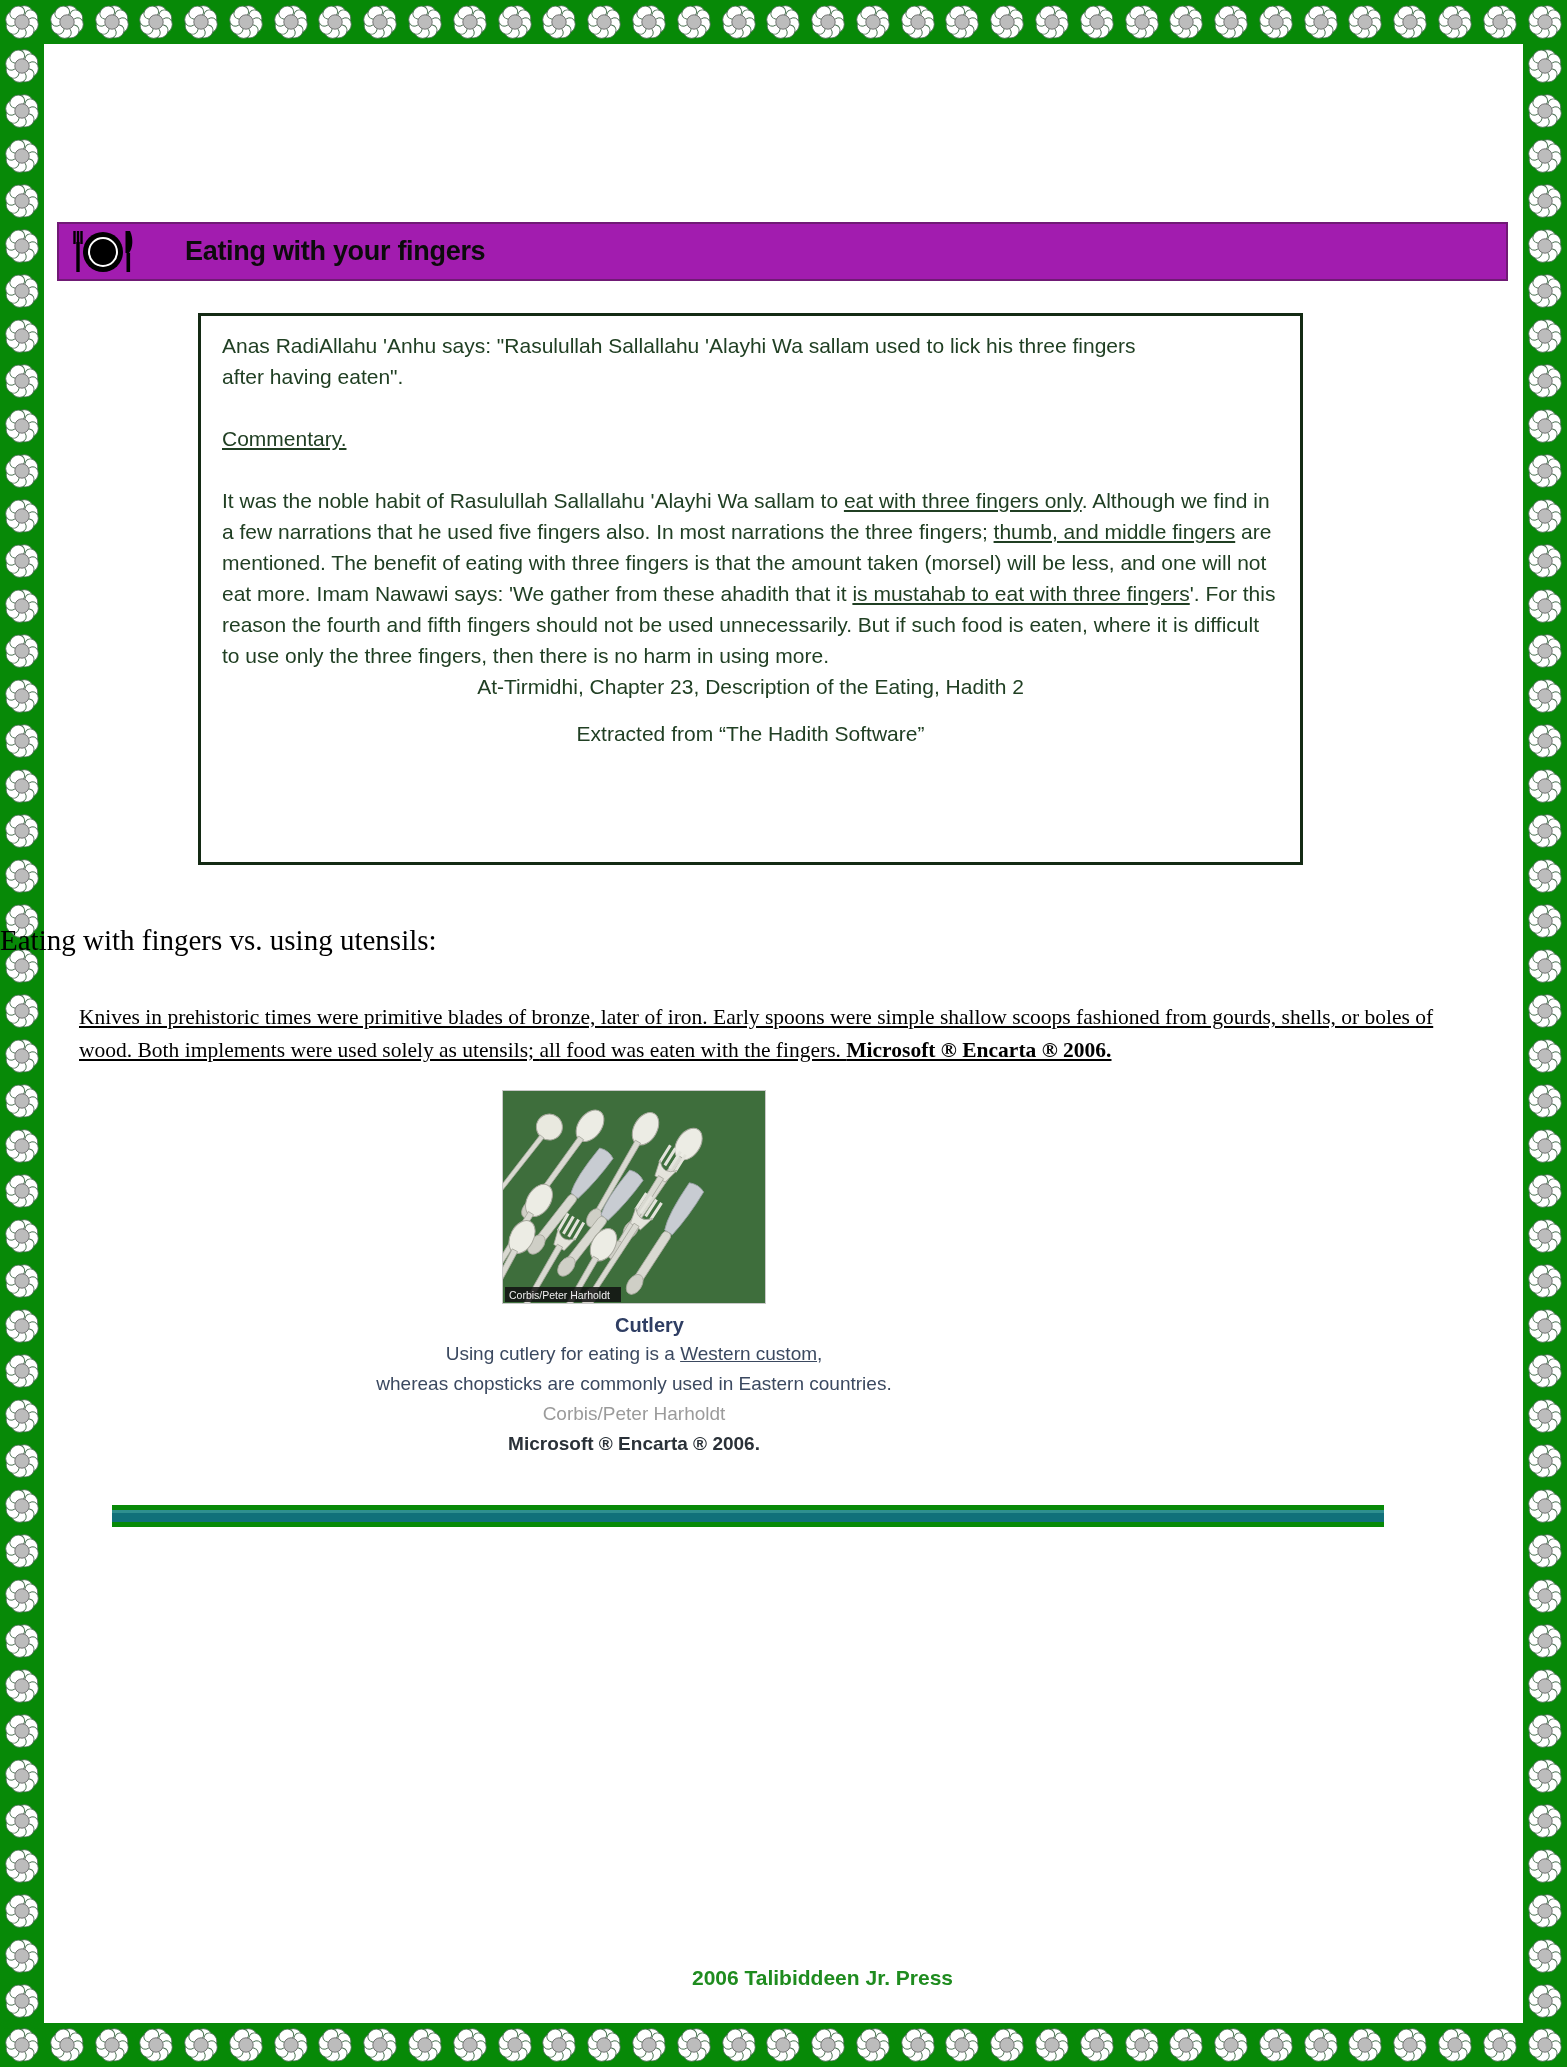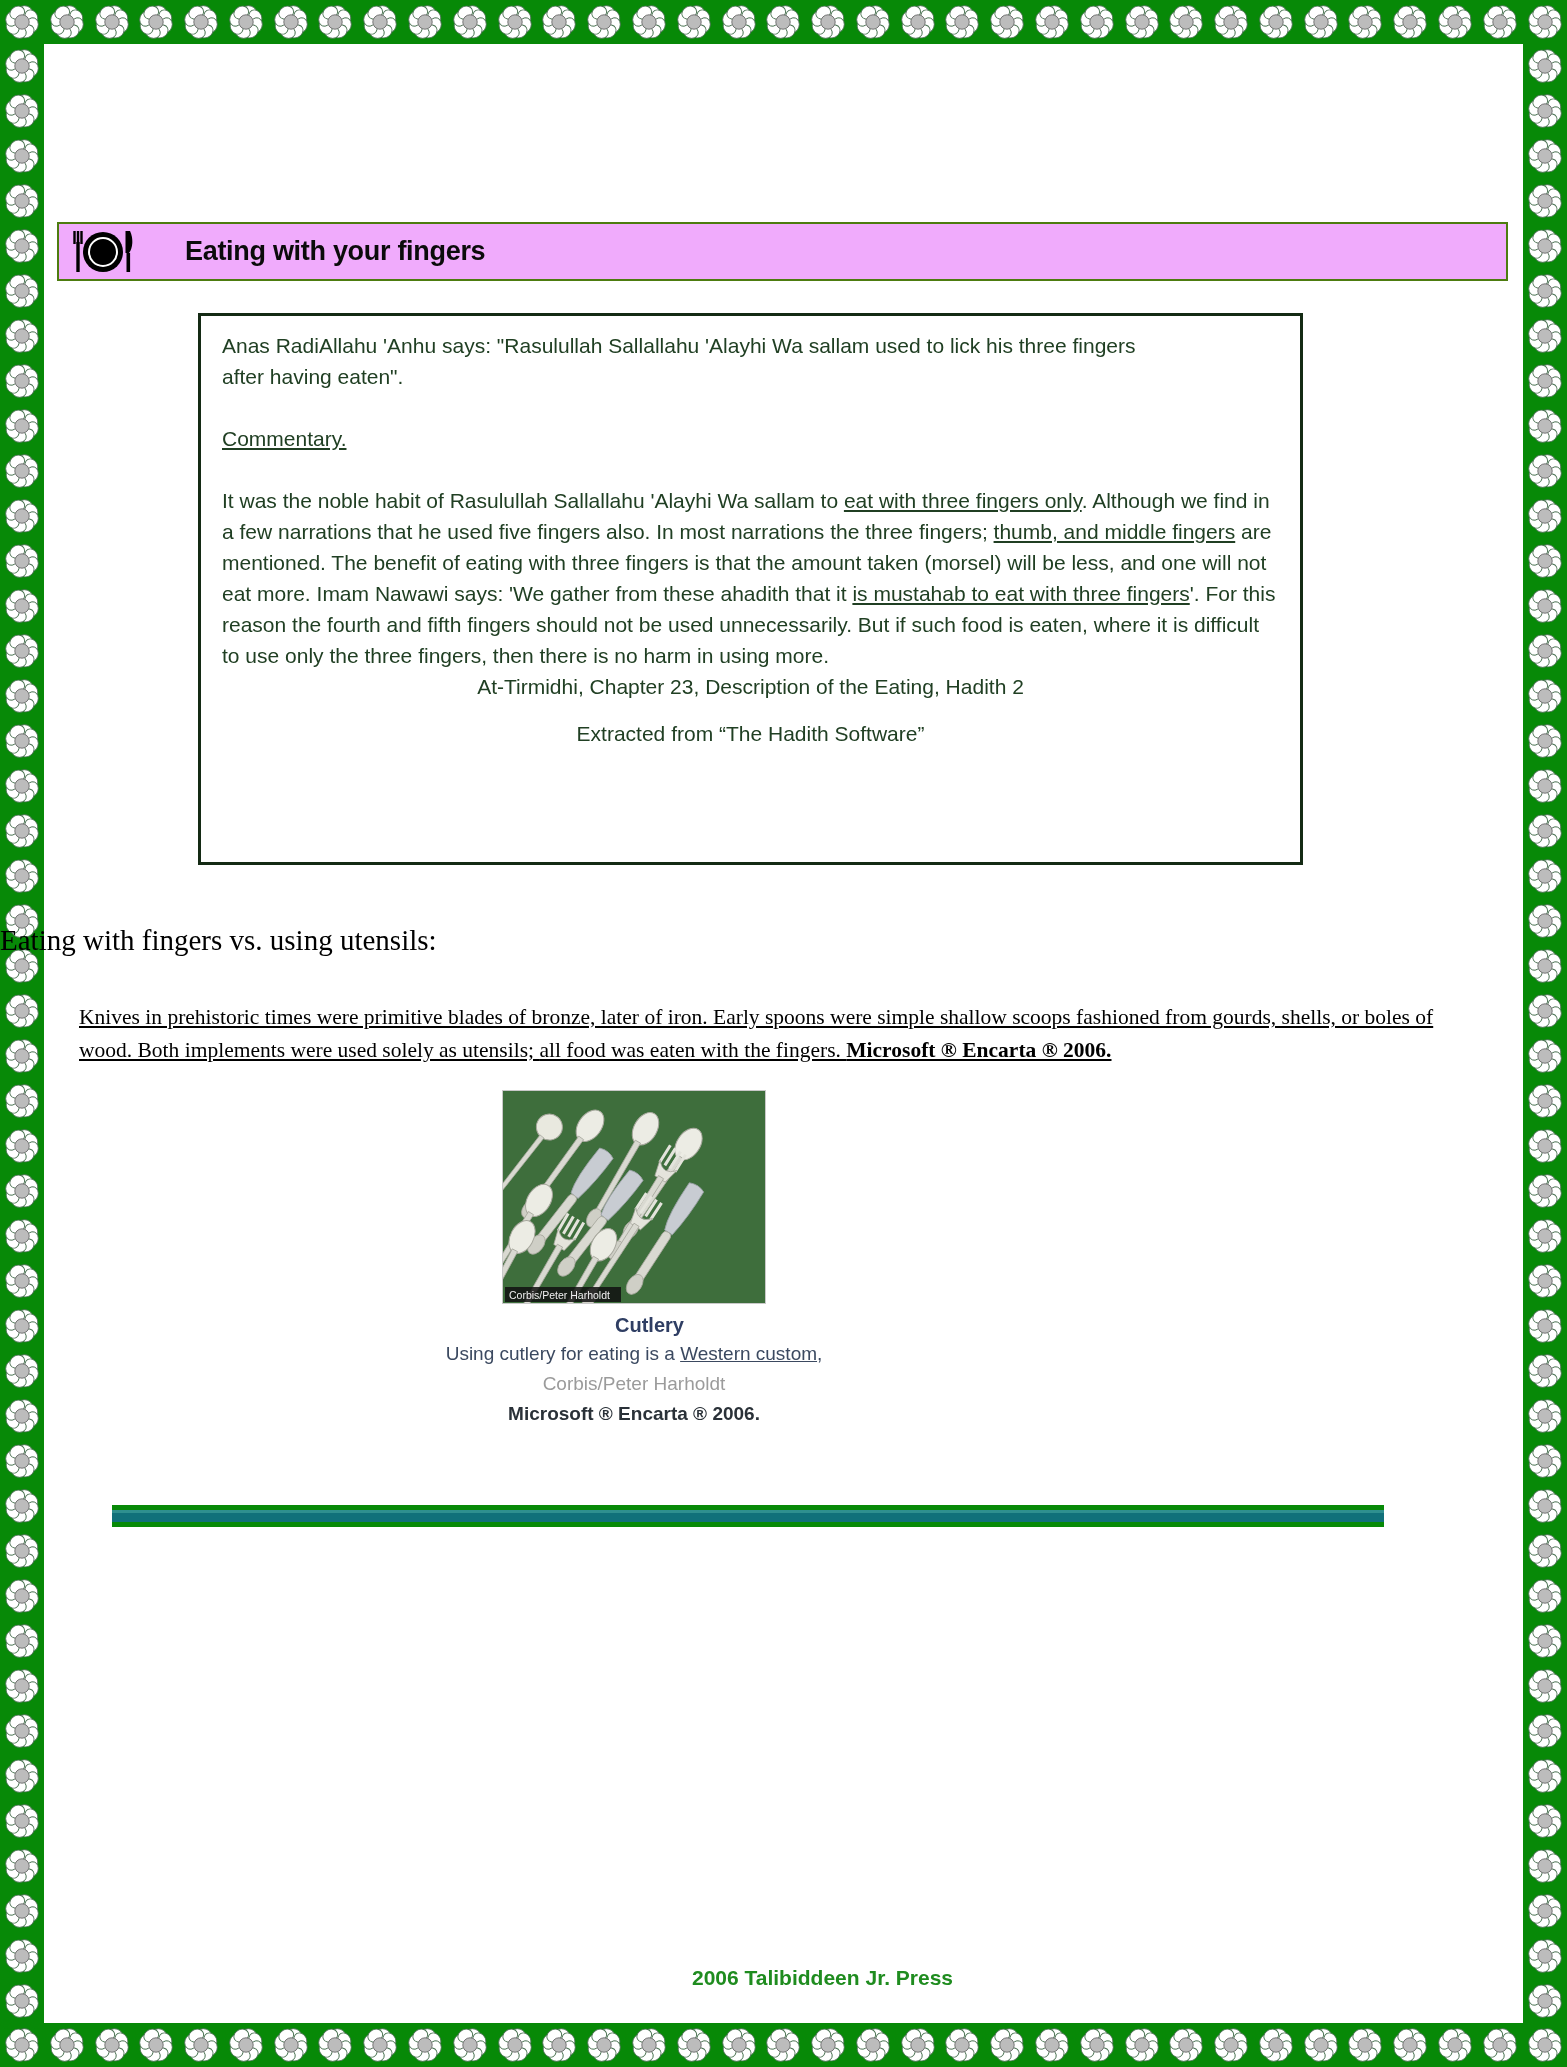"Eating with your fingers" .header-box { background: #f0abfc -> #a21caf; border: 2px solid #4d7c0f -> 2px solid #701a75 }
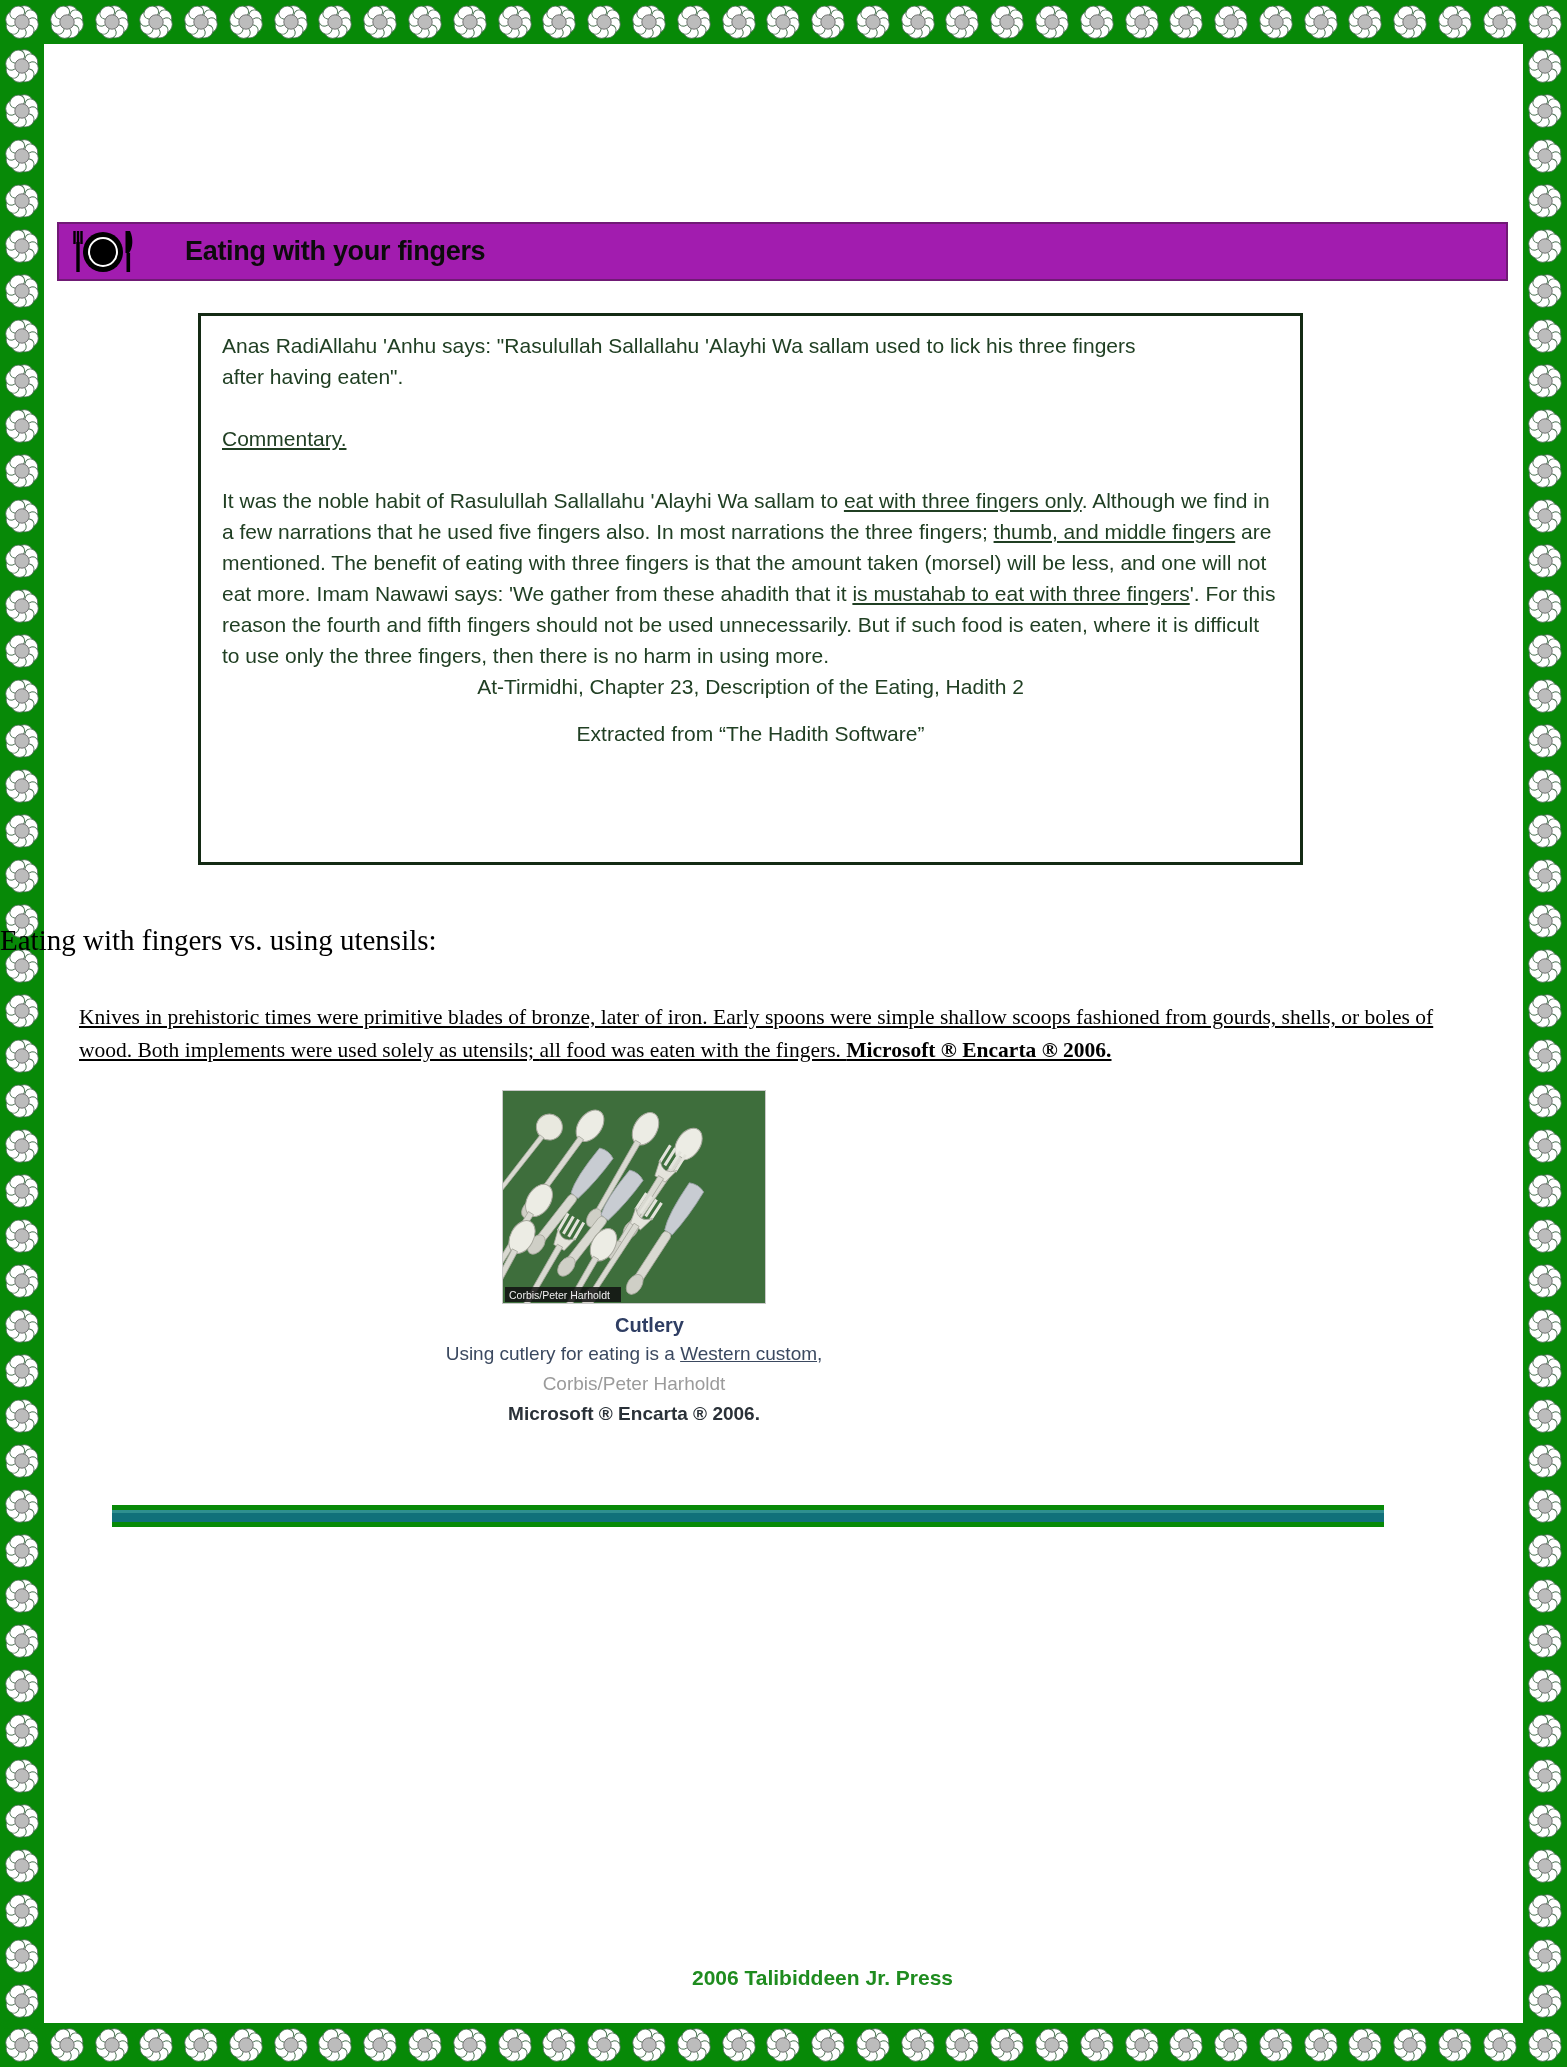"whereas chopsticks are commonly used" div.fig-line { html: none -> <div>whereas chopsticks are commonly used in Eastern countries.</div> }
